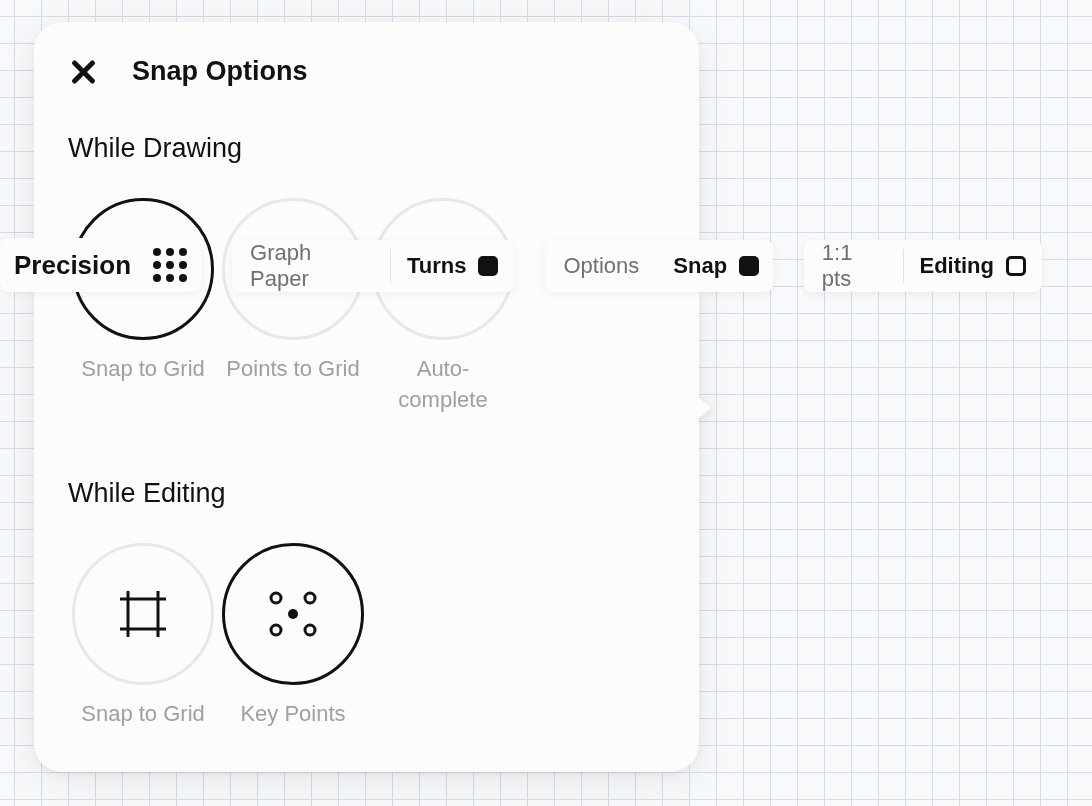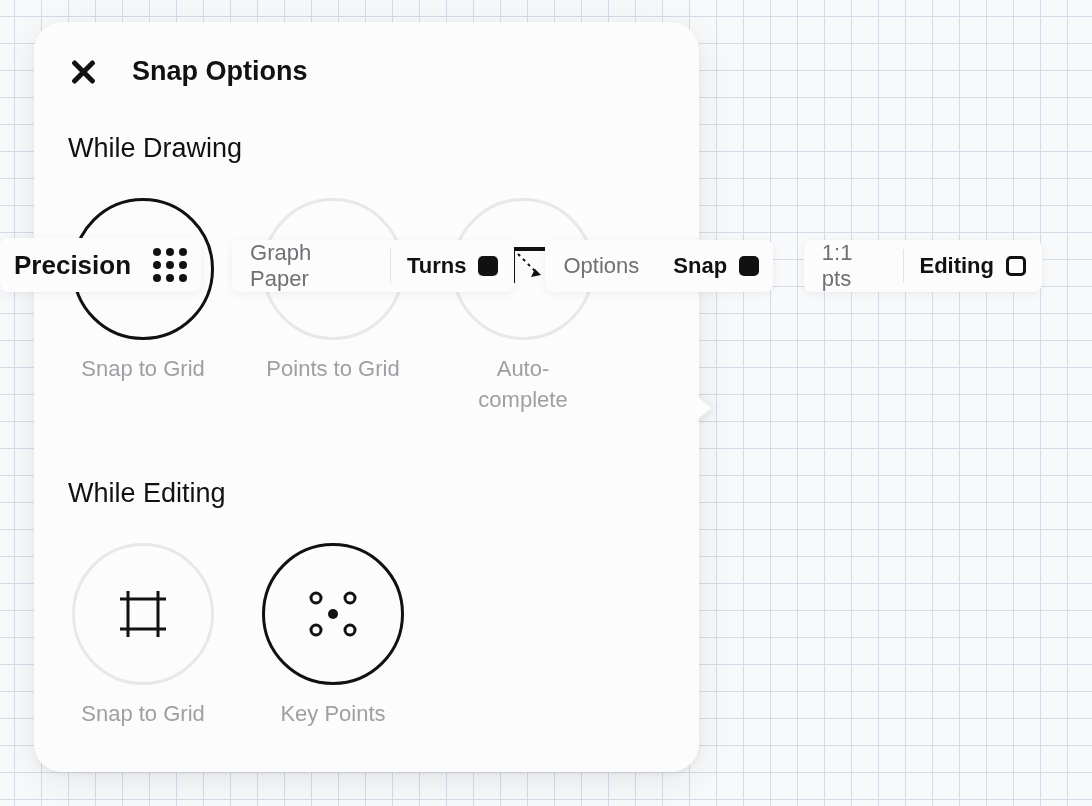"Snap to Grid" .option-row { gap: 40px -> none }
